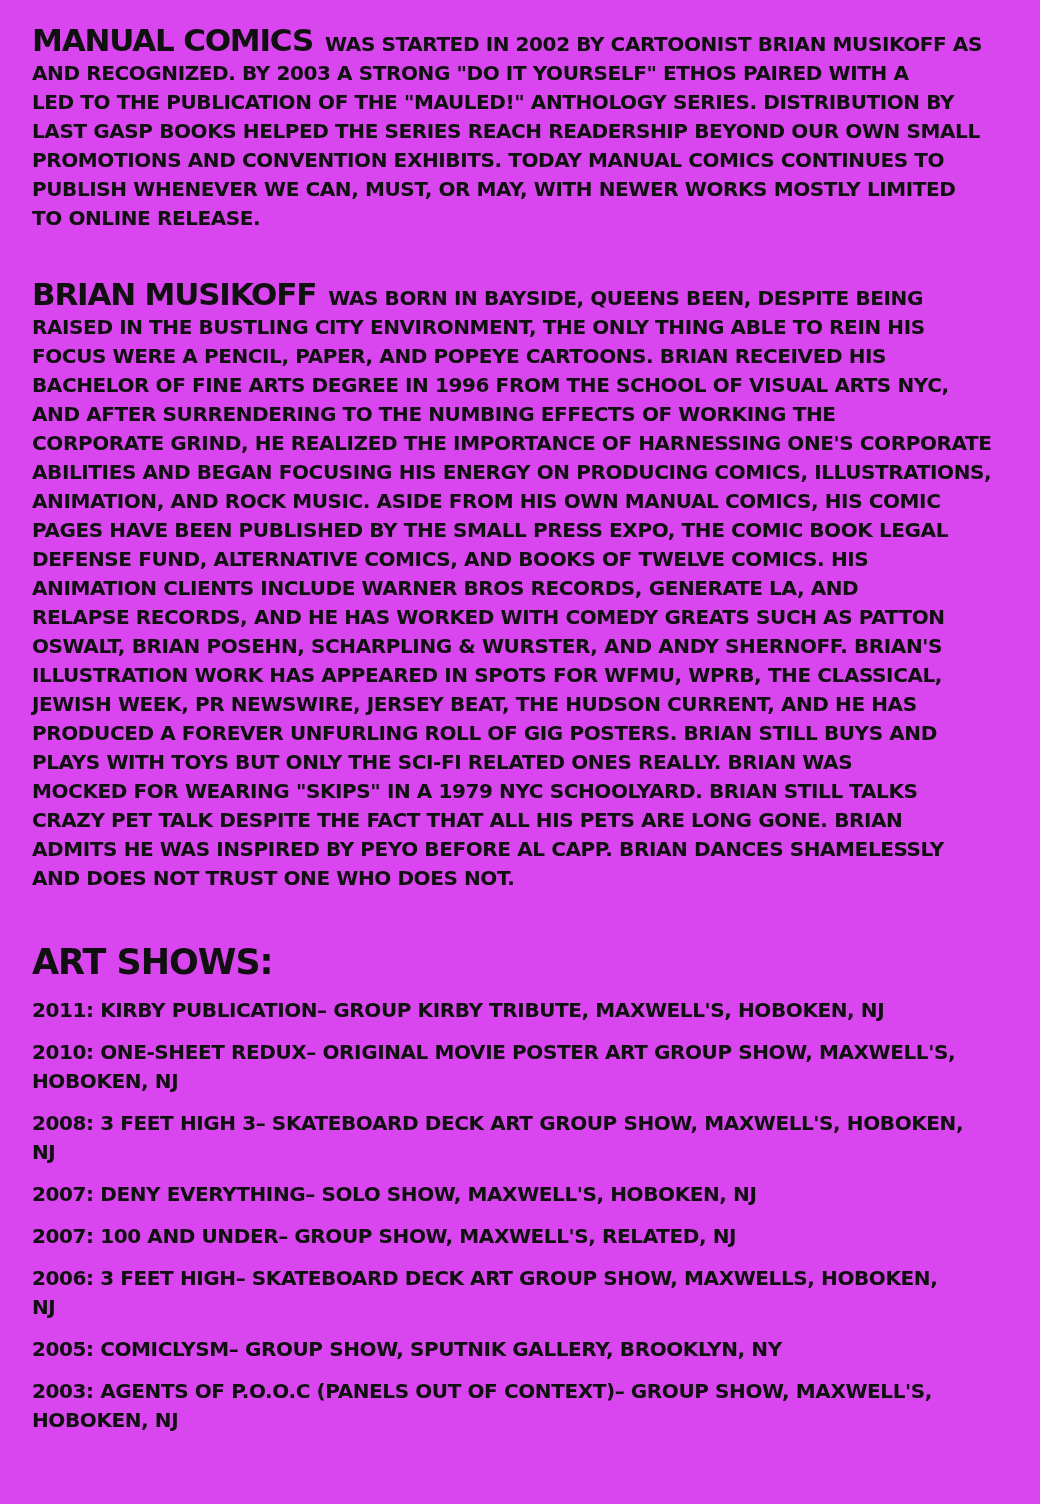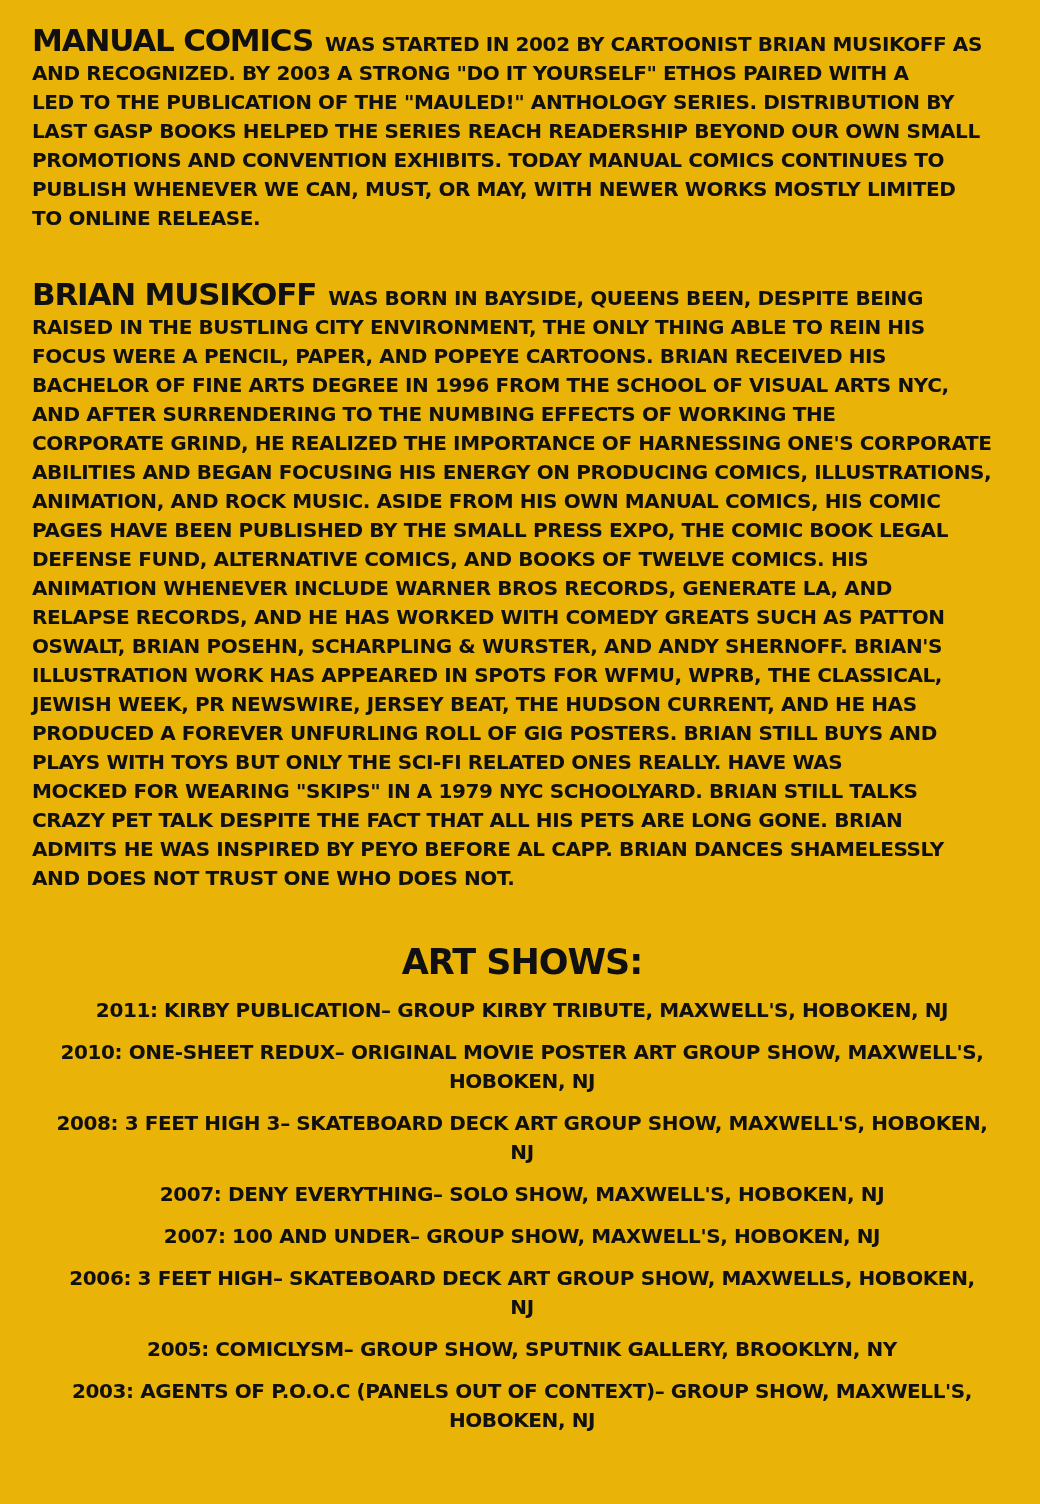"MANUAL COMICS WAS STARTED IN" .page { background: #eab308 -> #d946ef }
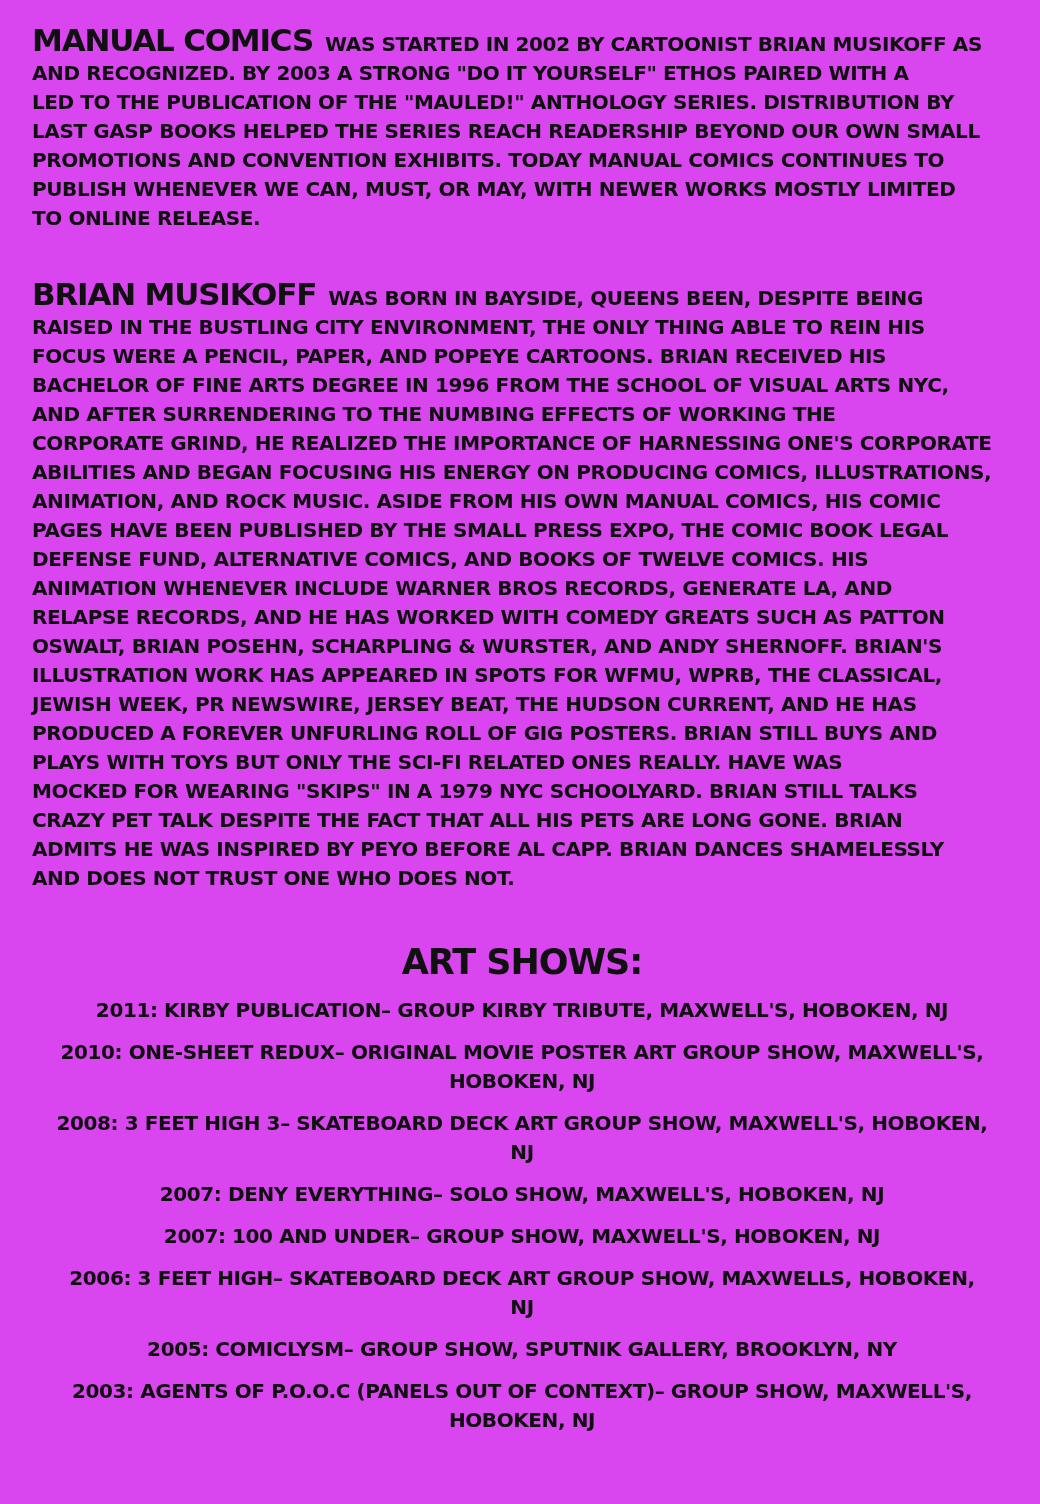"ANIMATION WHENEVER INCLUDE WARNER BROS" div.line { text: WHENEVER -> CLIENTS }
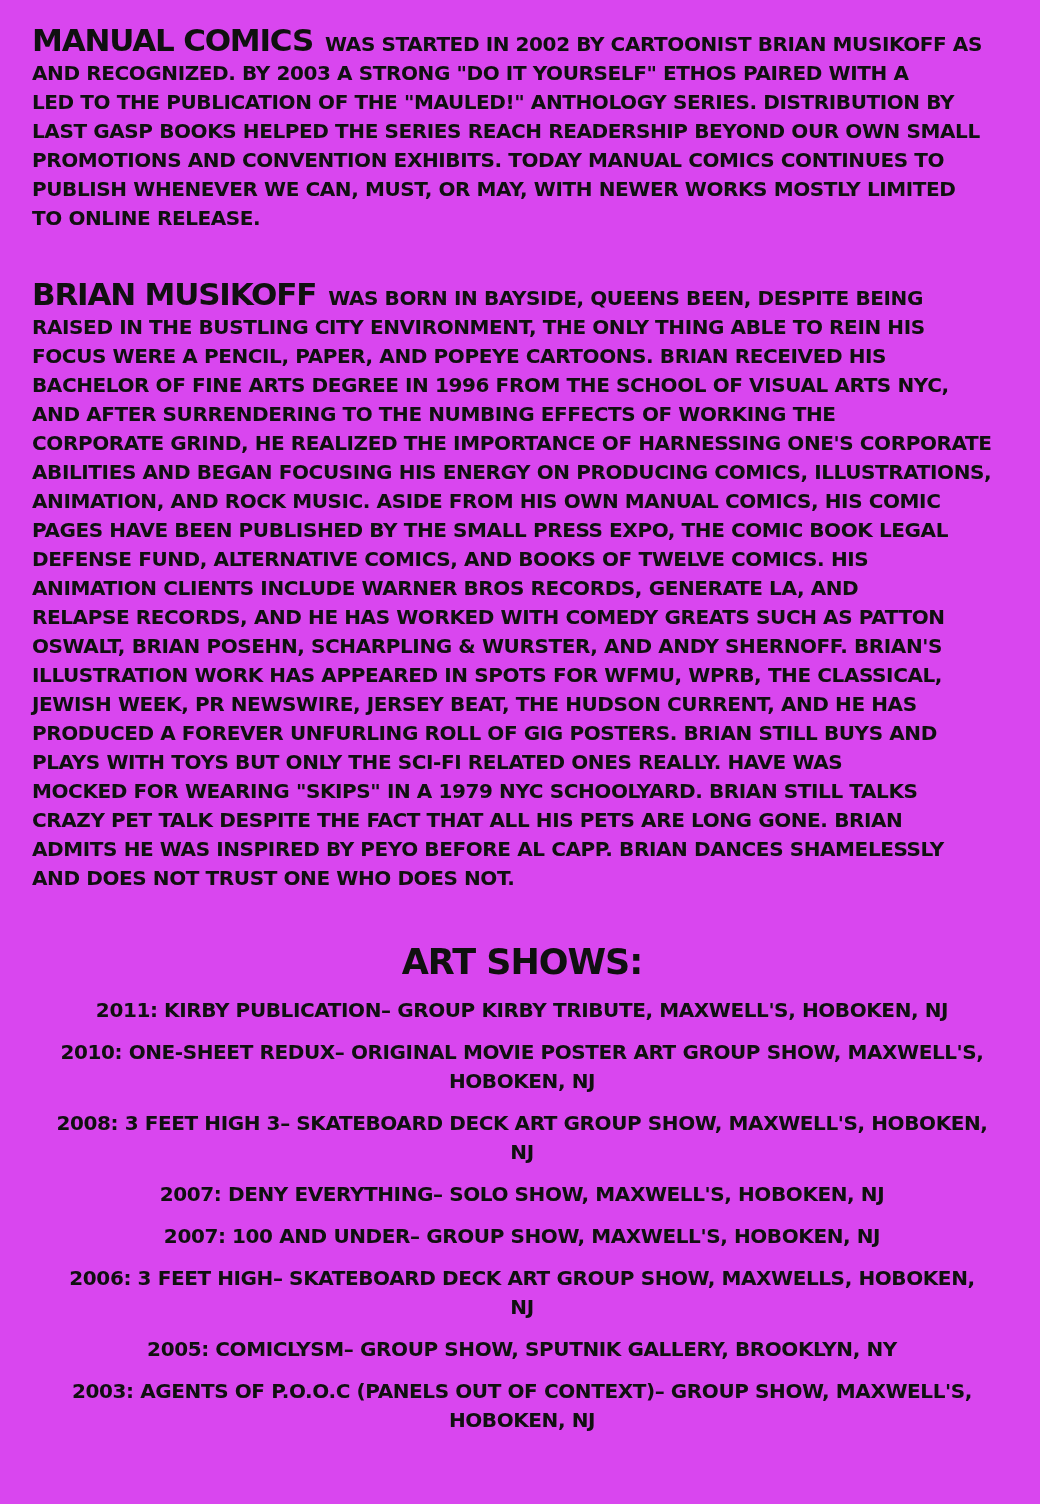"PLAYS WITH TOYS BUT ONLY" div.line { text: HAVE -> BRIAN }
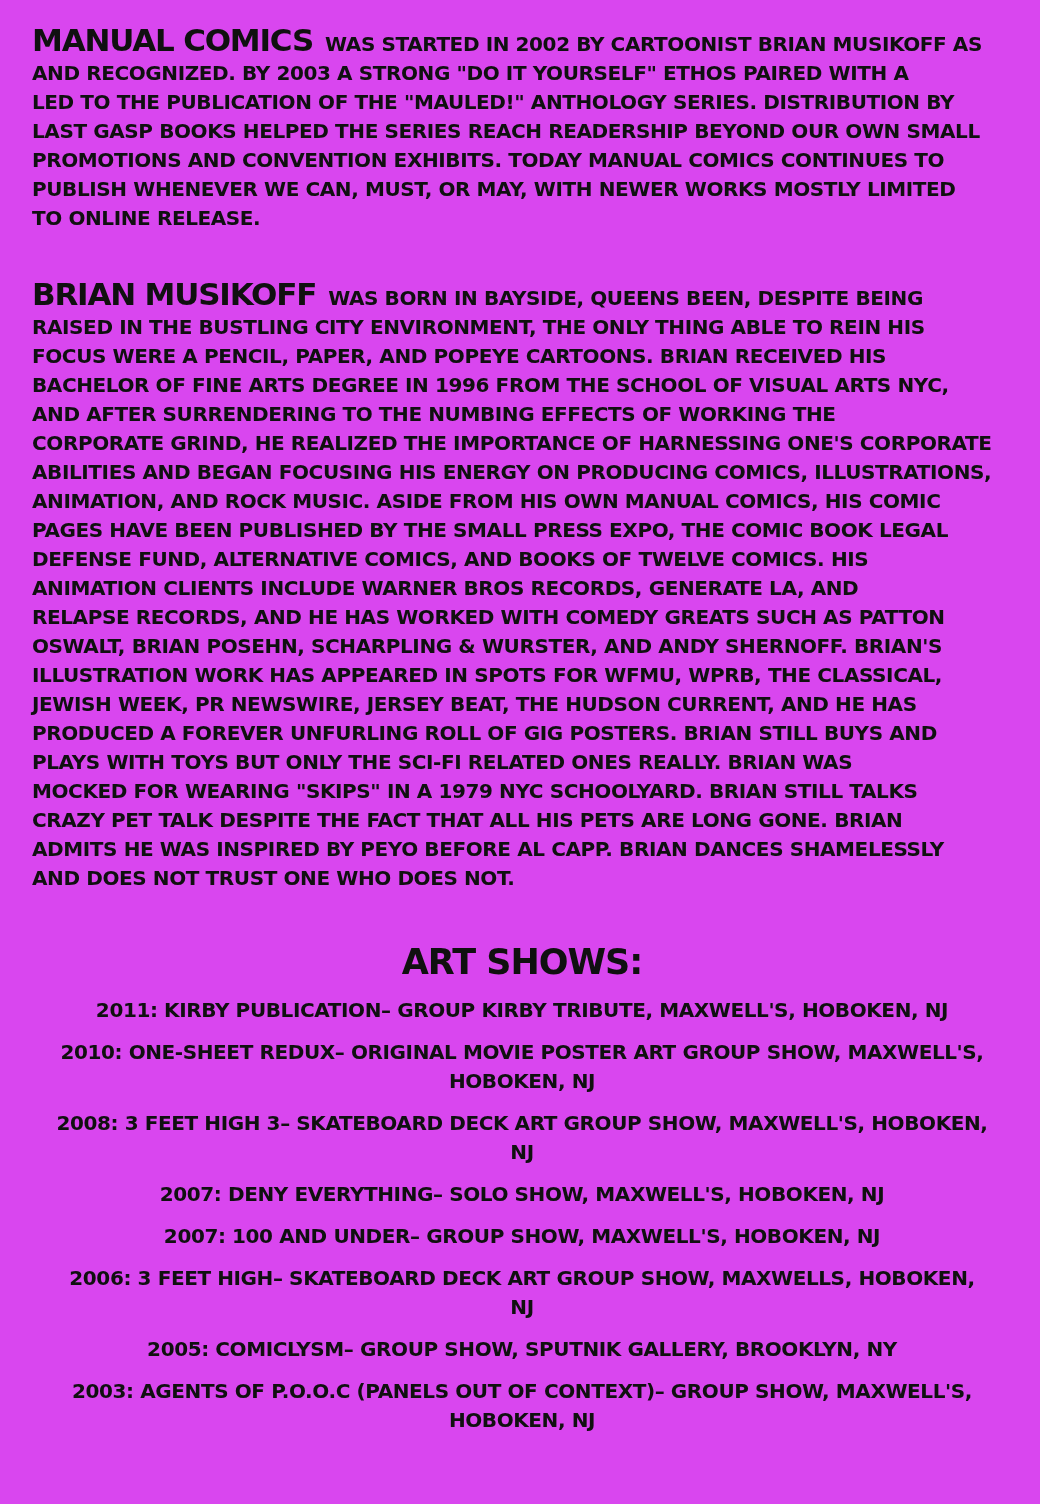"ART SHOWS:" .art-shows { text-align: center -> none }
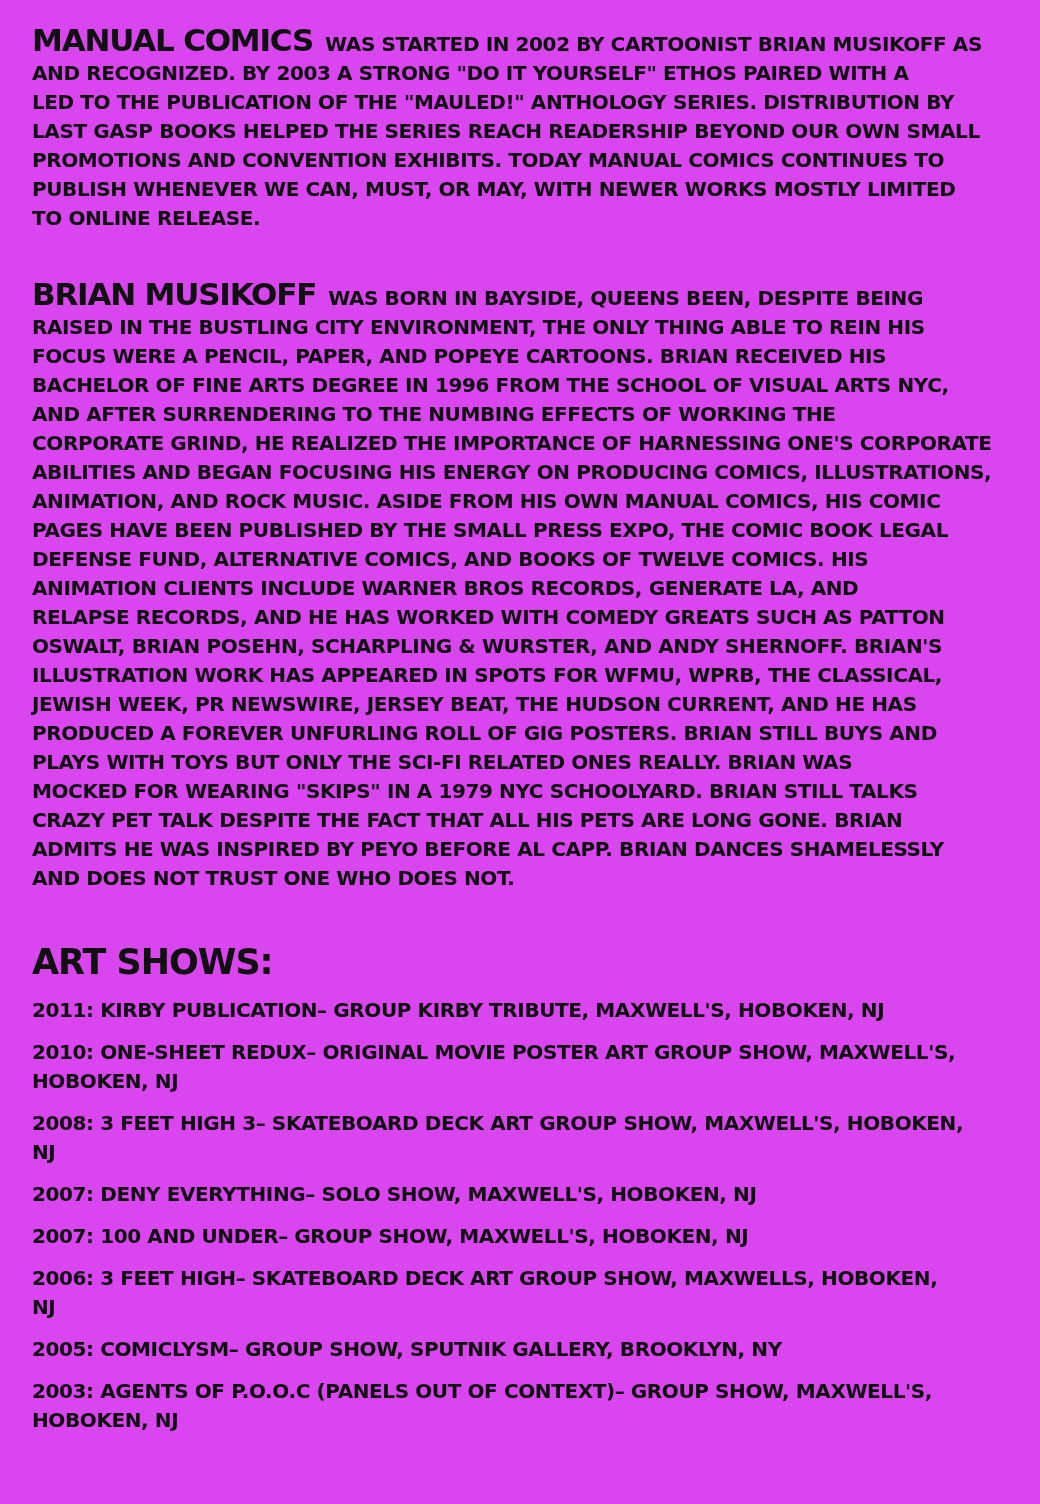"2007: 100 AND UNDER– GROUP" div.line { text: HOBOKEN -> RELATED }
